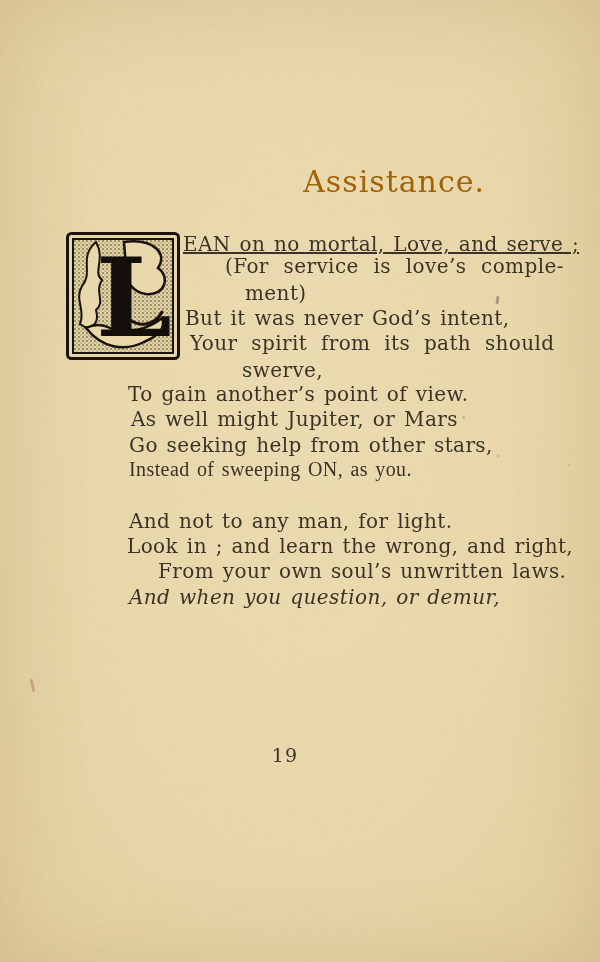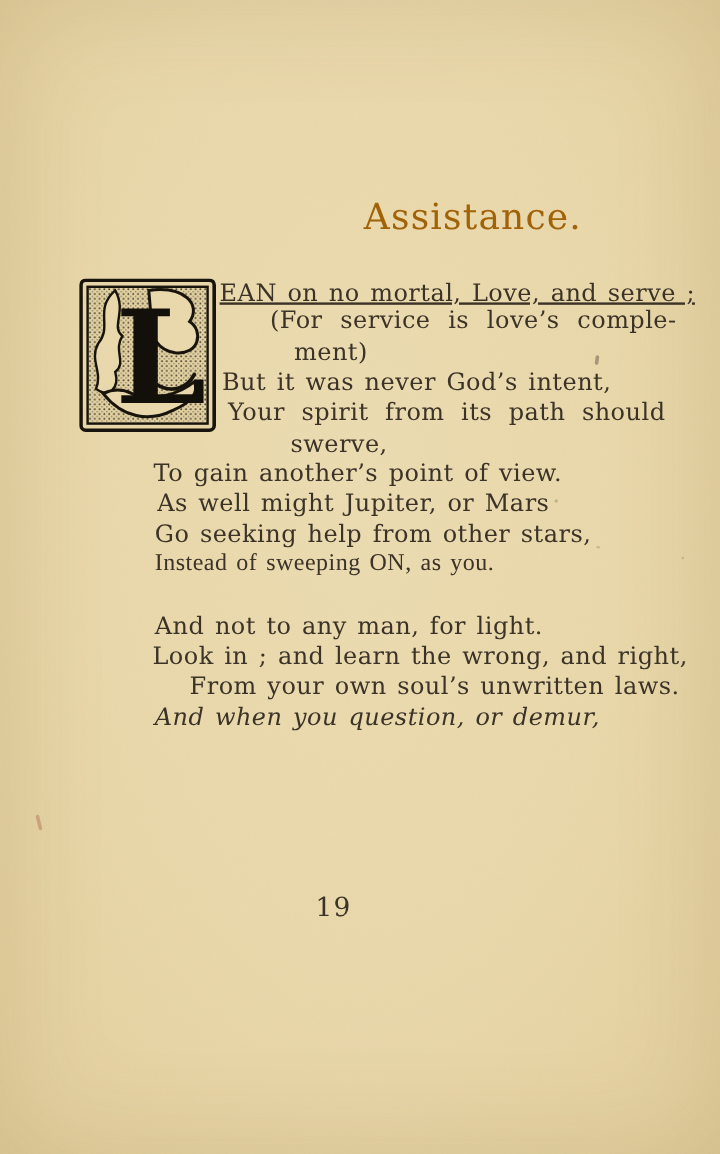"19" .pagenum { font-size: 22px -> 19px; text-align: center -> right }
